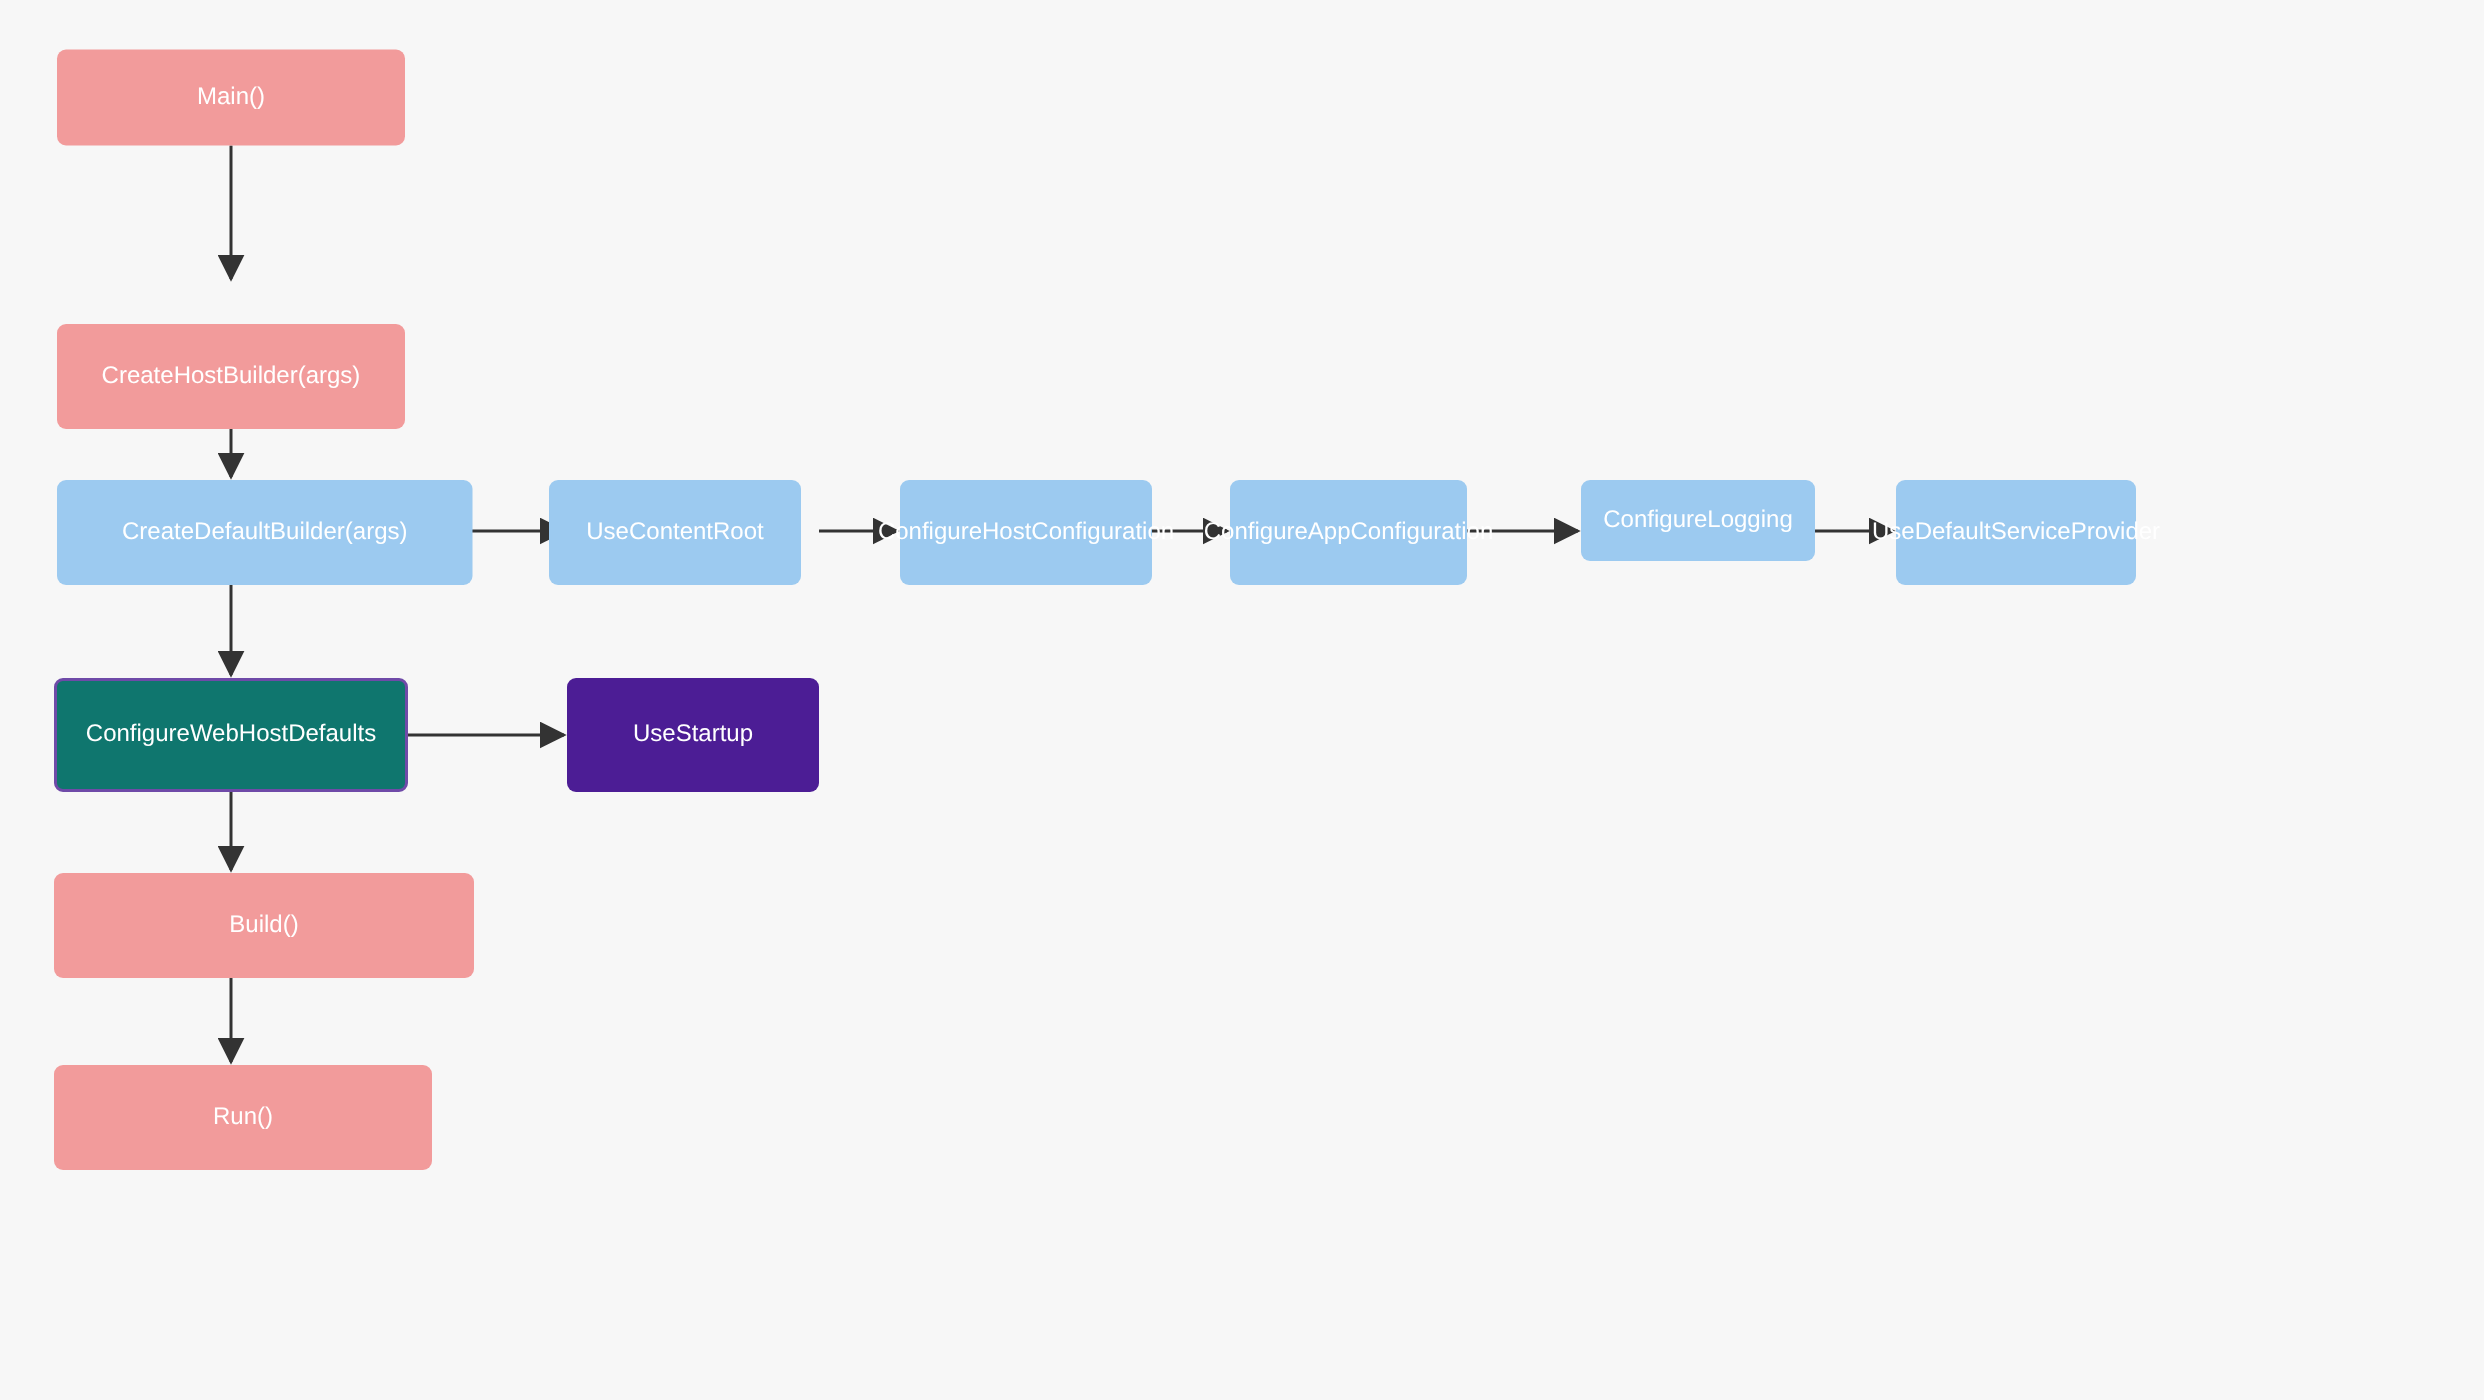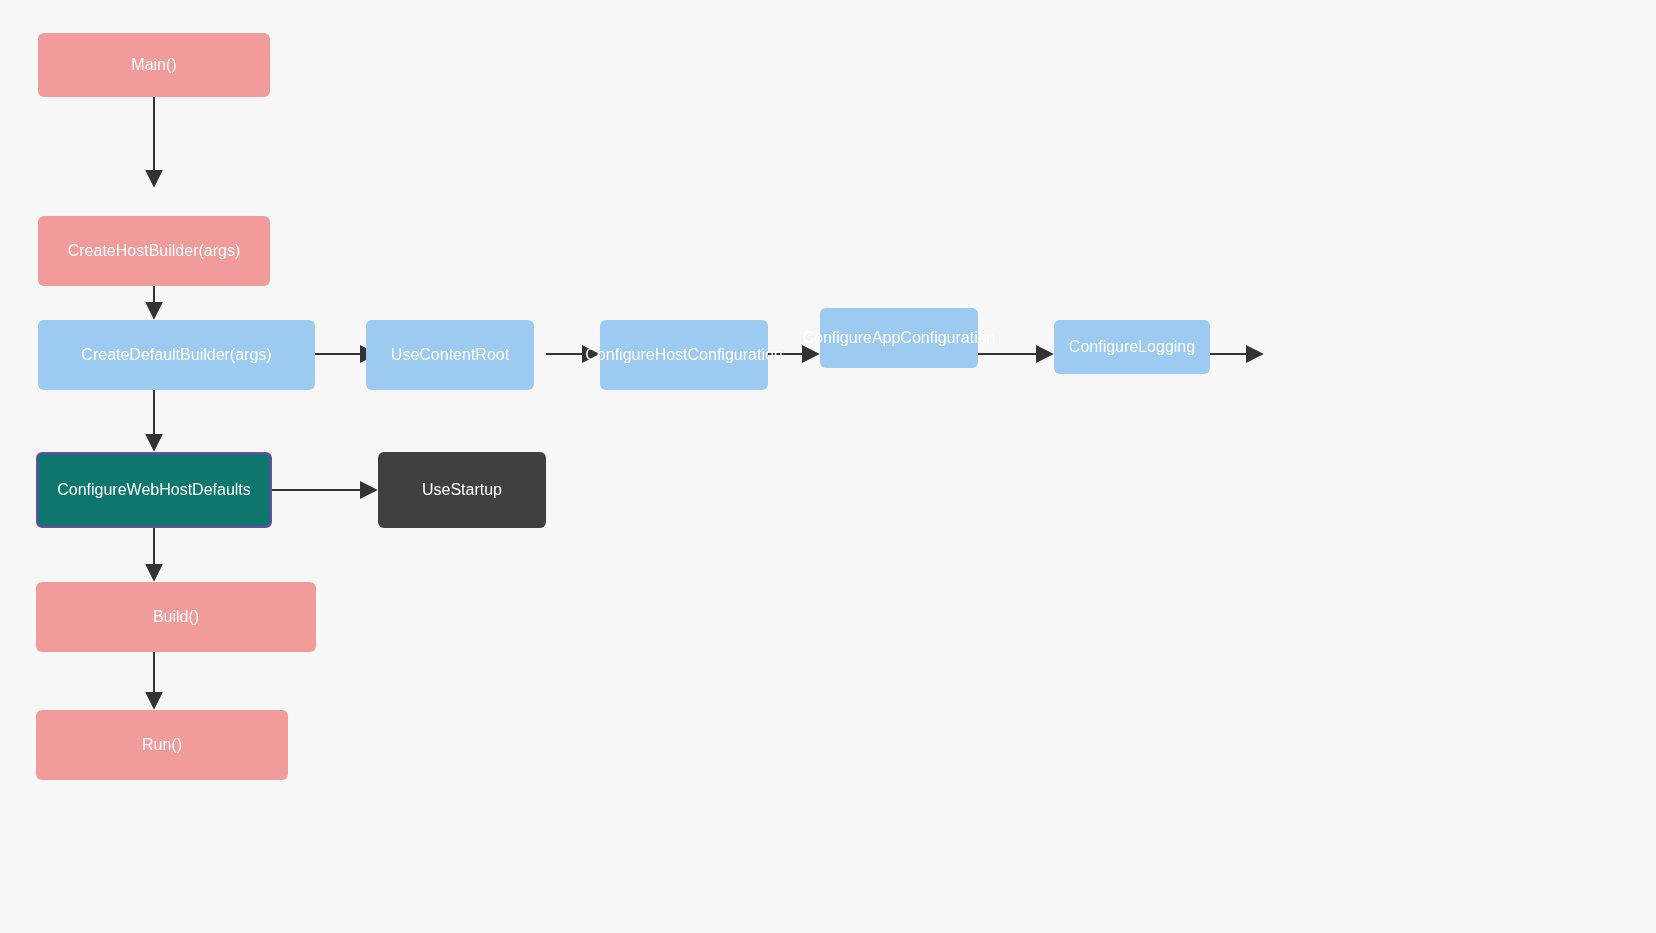"ConfigureAppConfiguration" div.node { height: 60px -> 70px; top: 308px -> 320px }
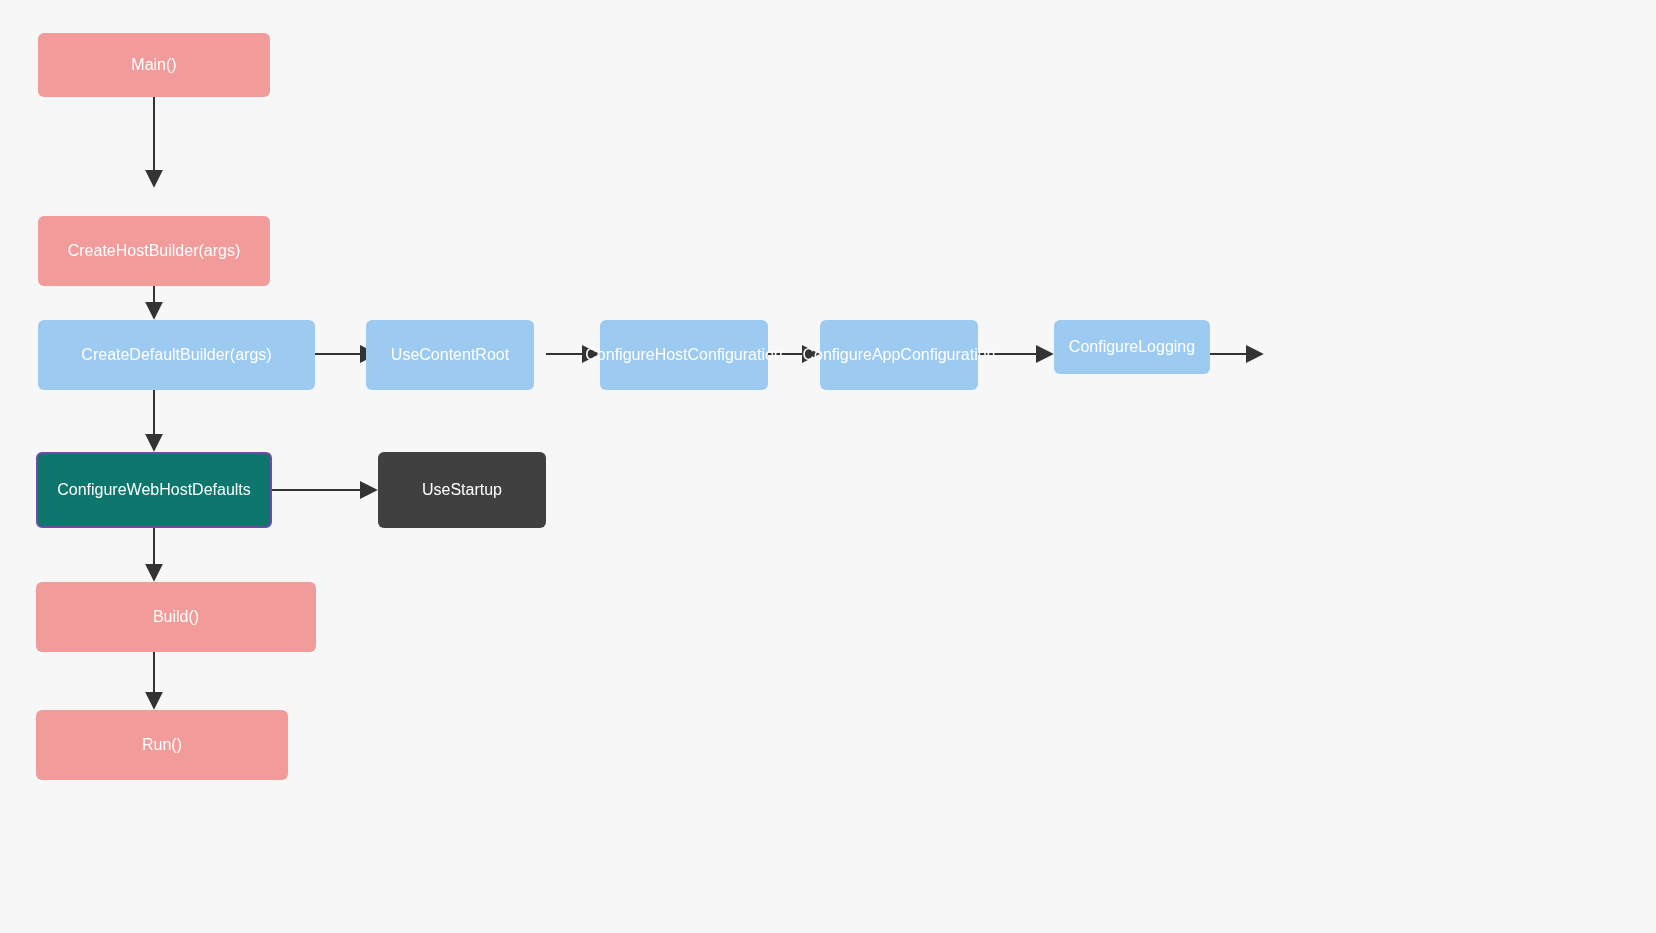"UseDefaultServiceProvider" div.node { html: none -> <div>UseDefaultServiceProvider</div> }
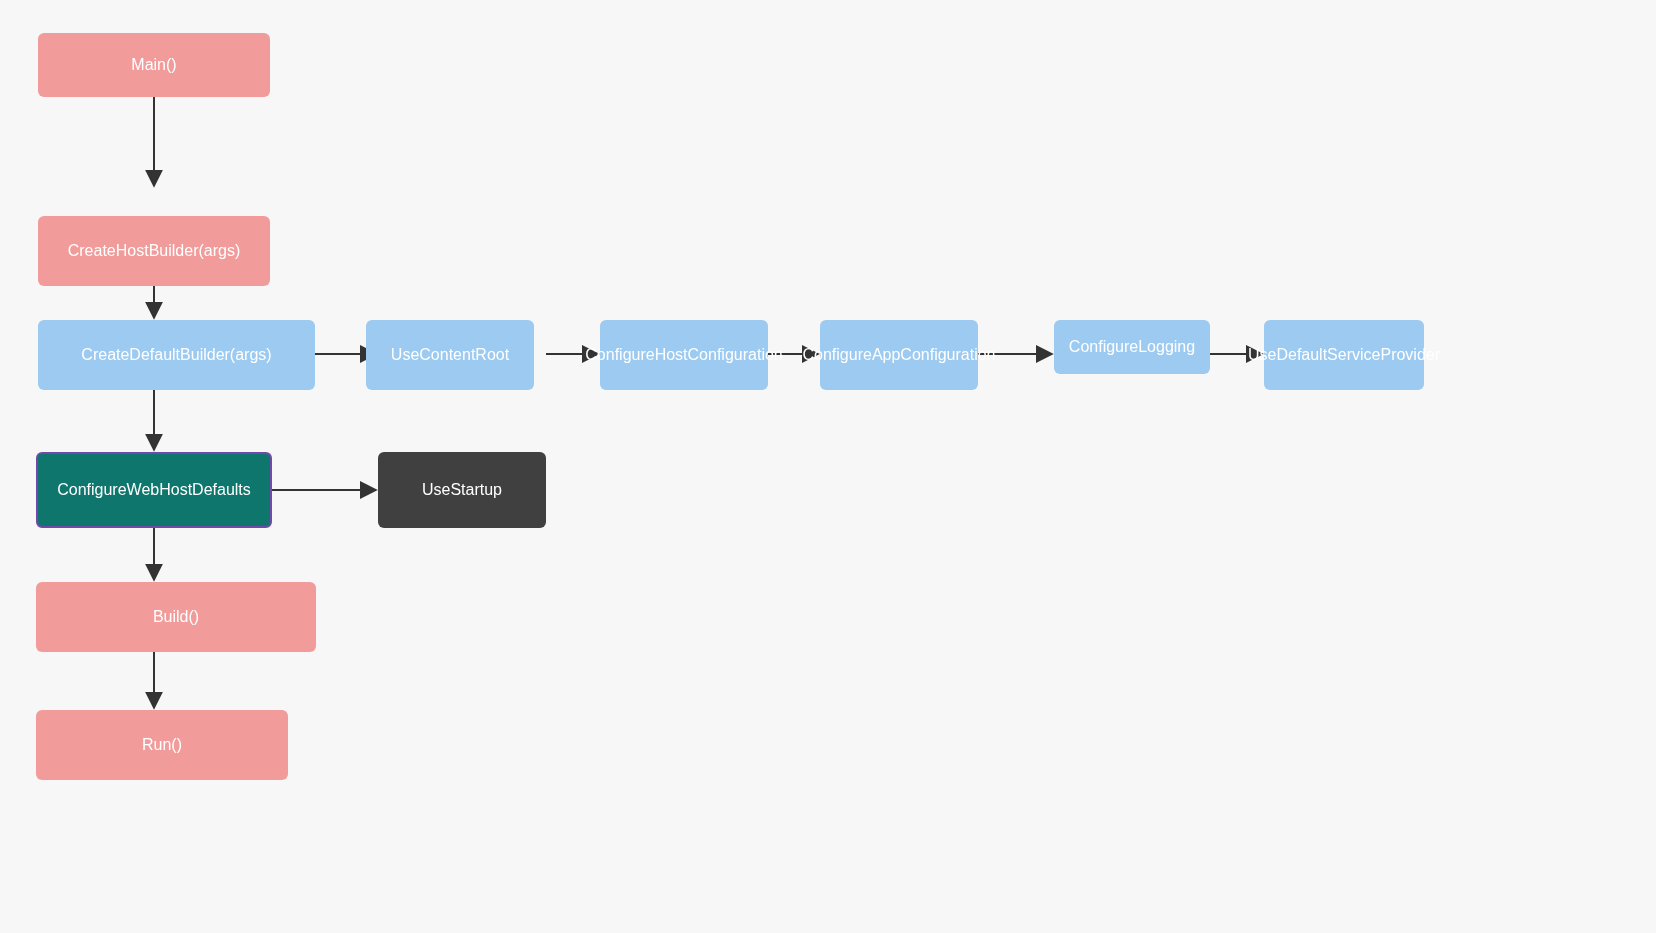"UseStartup" .purple { background: #404040 -> #4c1d95 }
